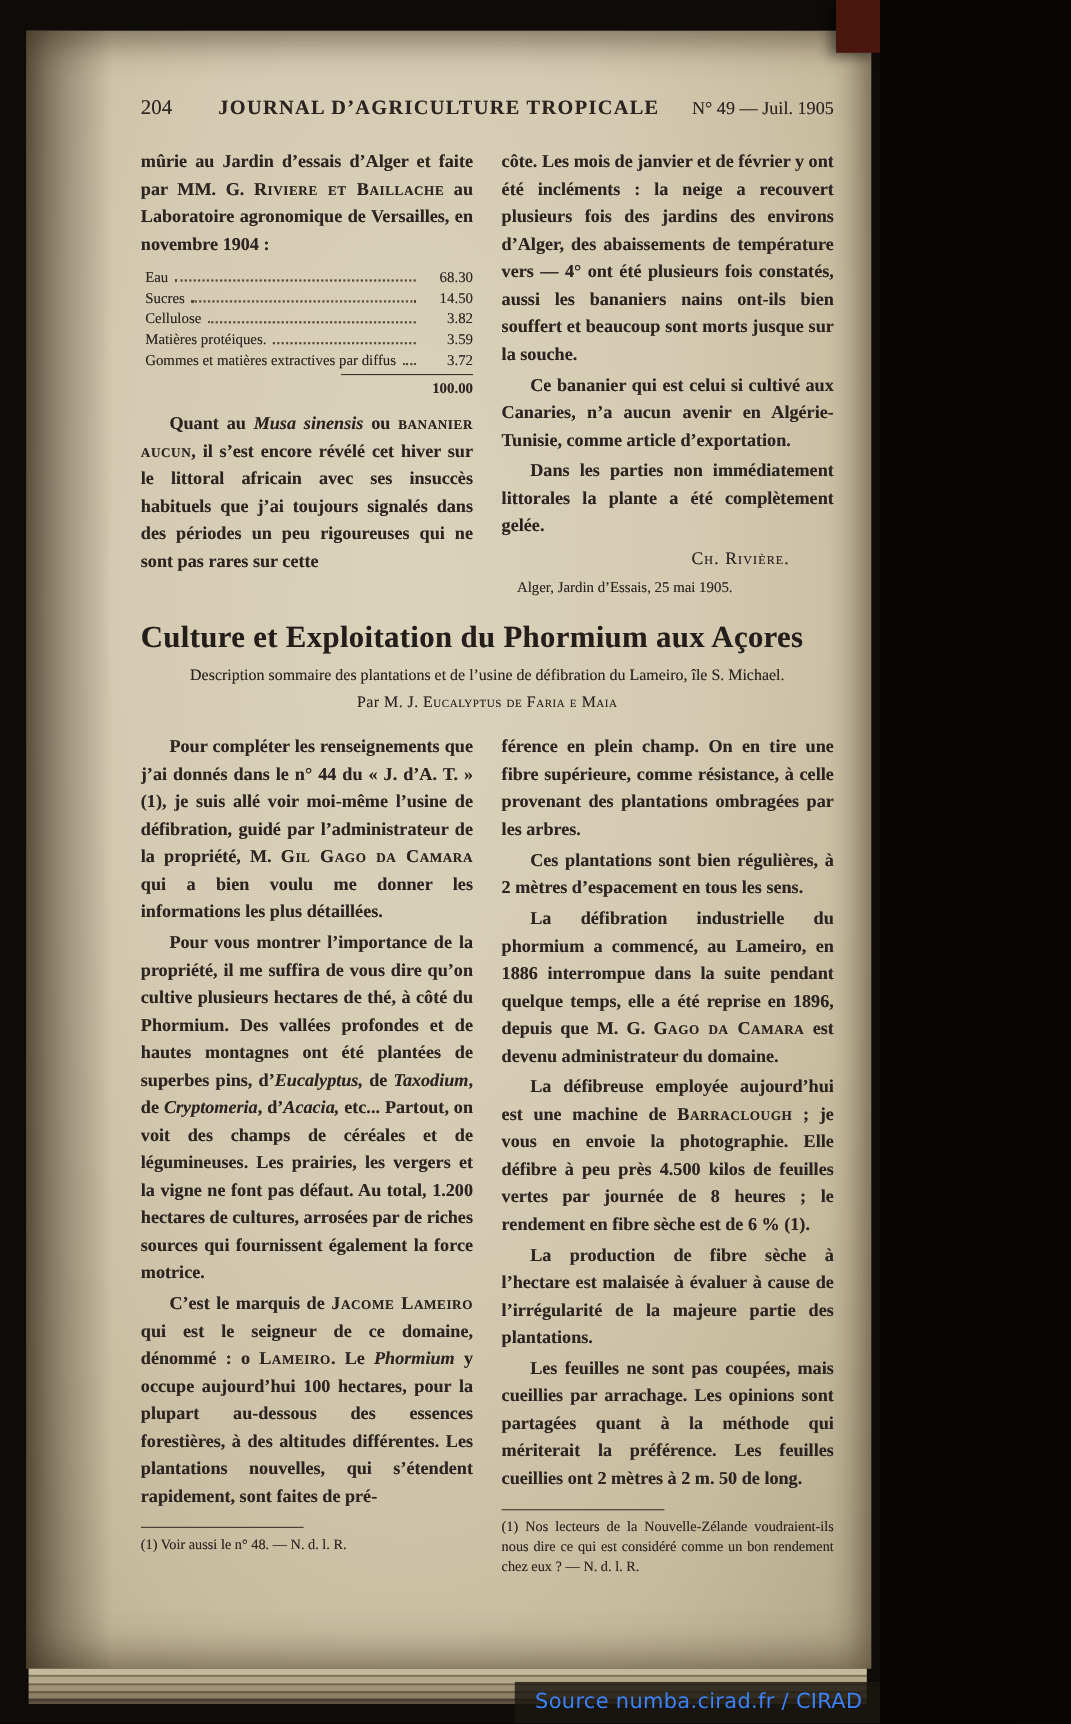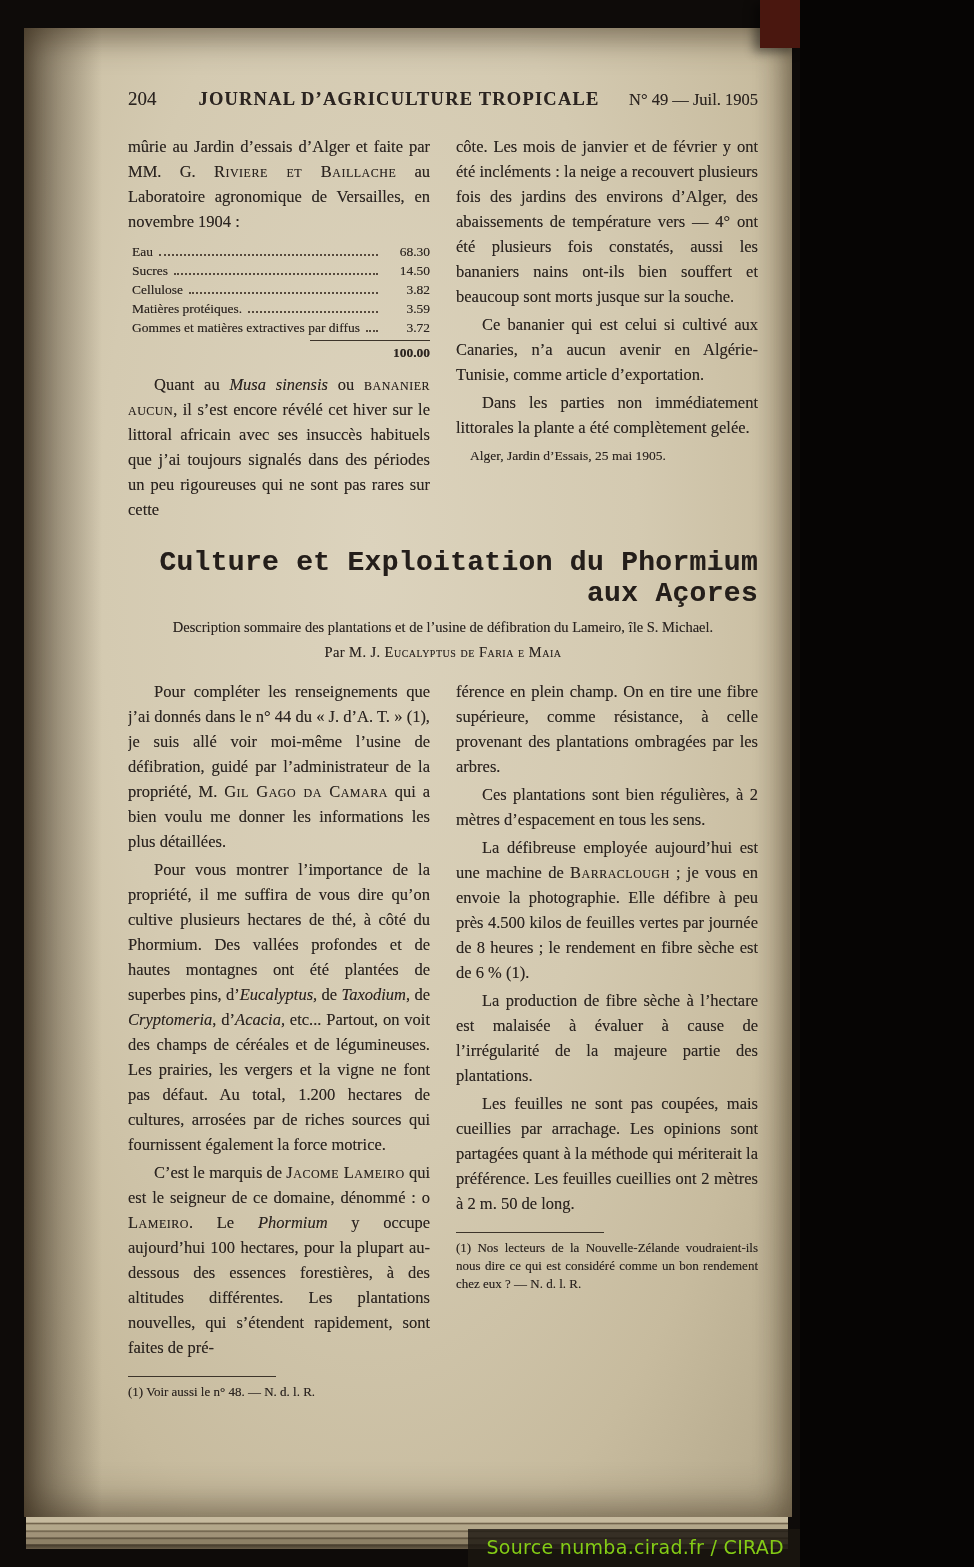"mûrie au Jardin d’essais d’Alger" .p { font-weight: none -> bold }
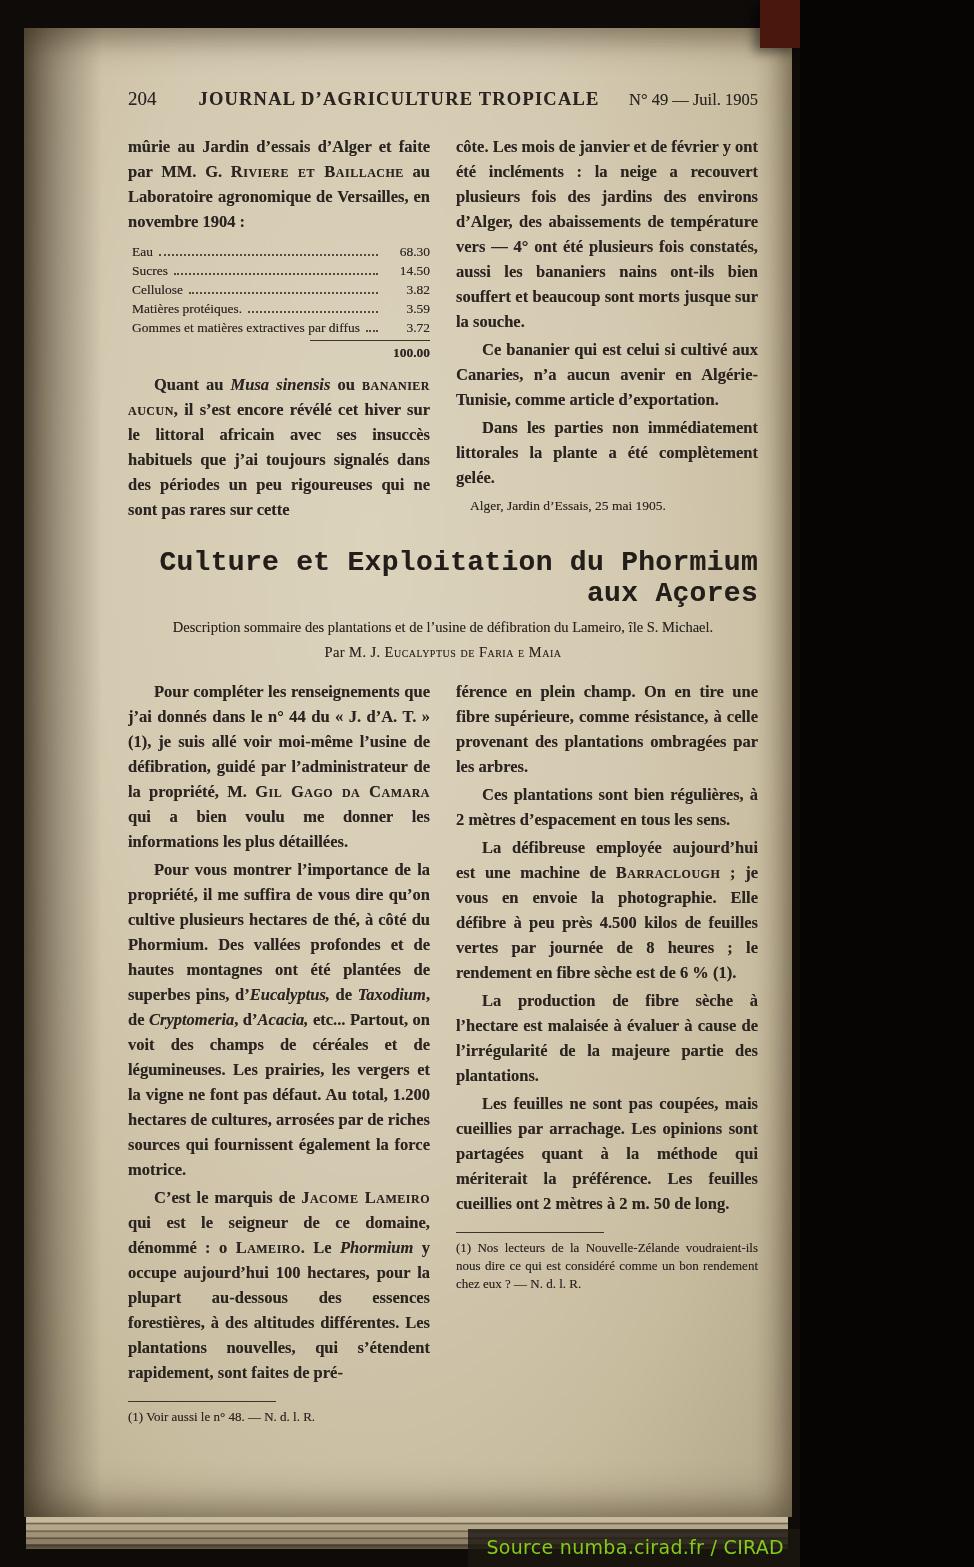"Ch. Rivière." div.sig { html: none -> <div>Ch. Rivière.</div> }
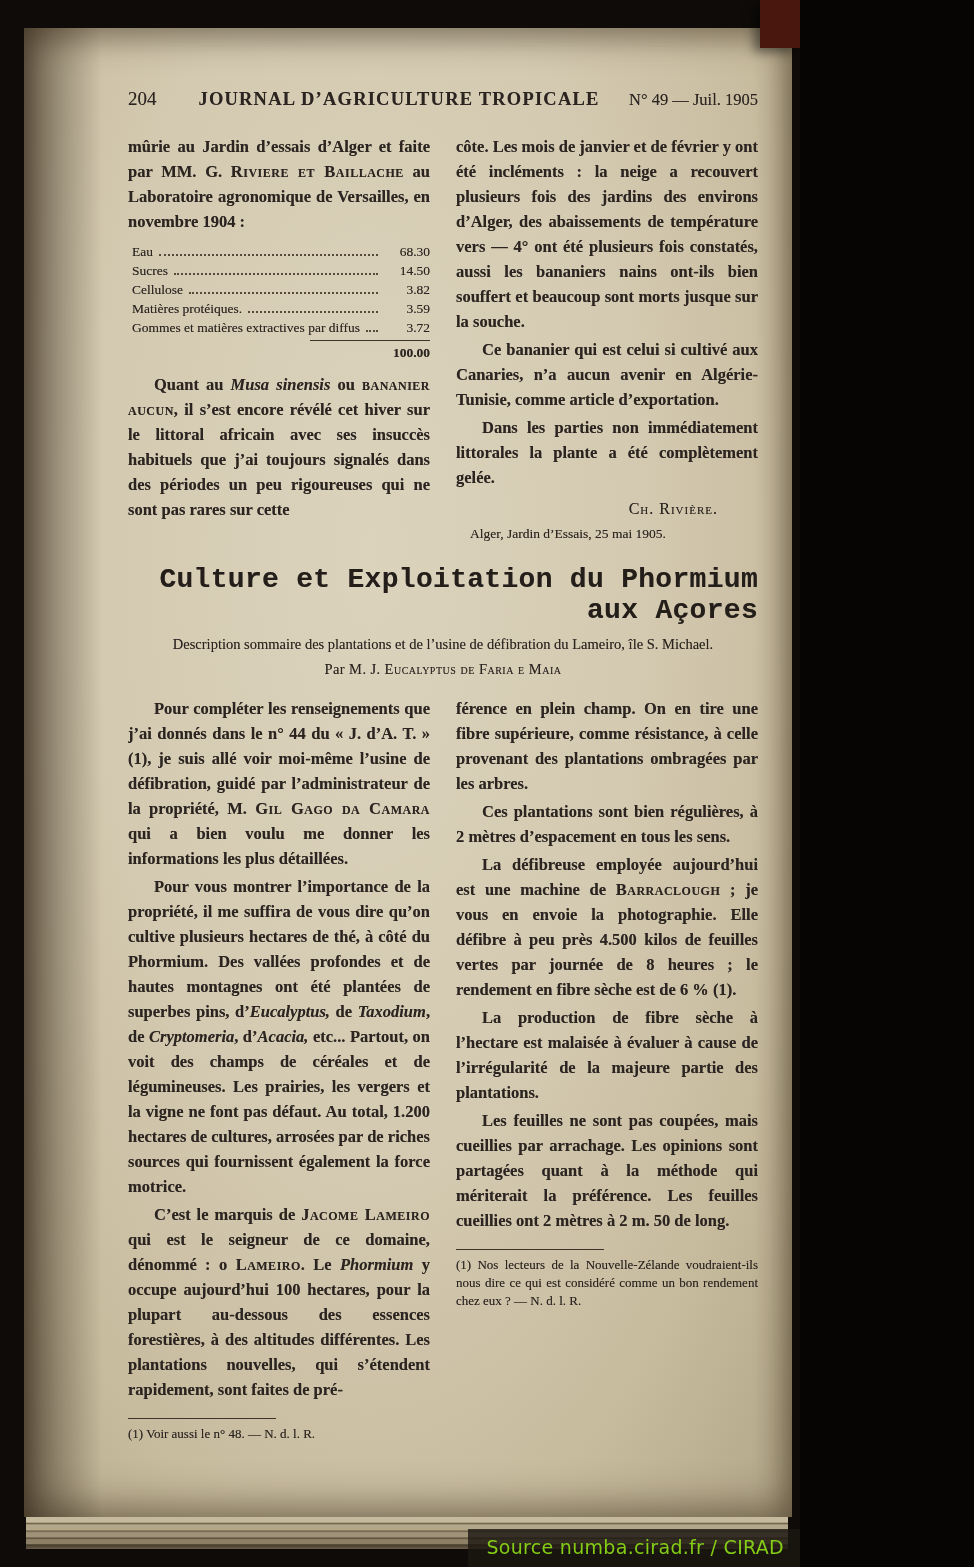"Culture et Exploitation du Phormium" .art-title { font-family: Liberation Mono, monospace -> Liberation Serif, serif; text-align: right -> left }
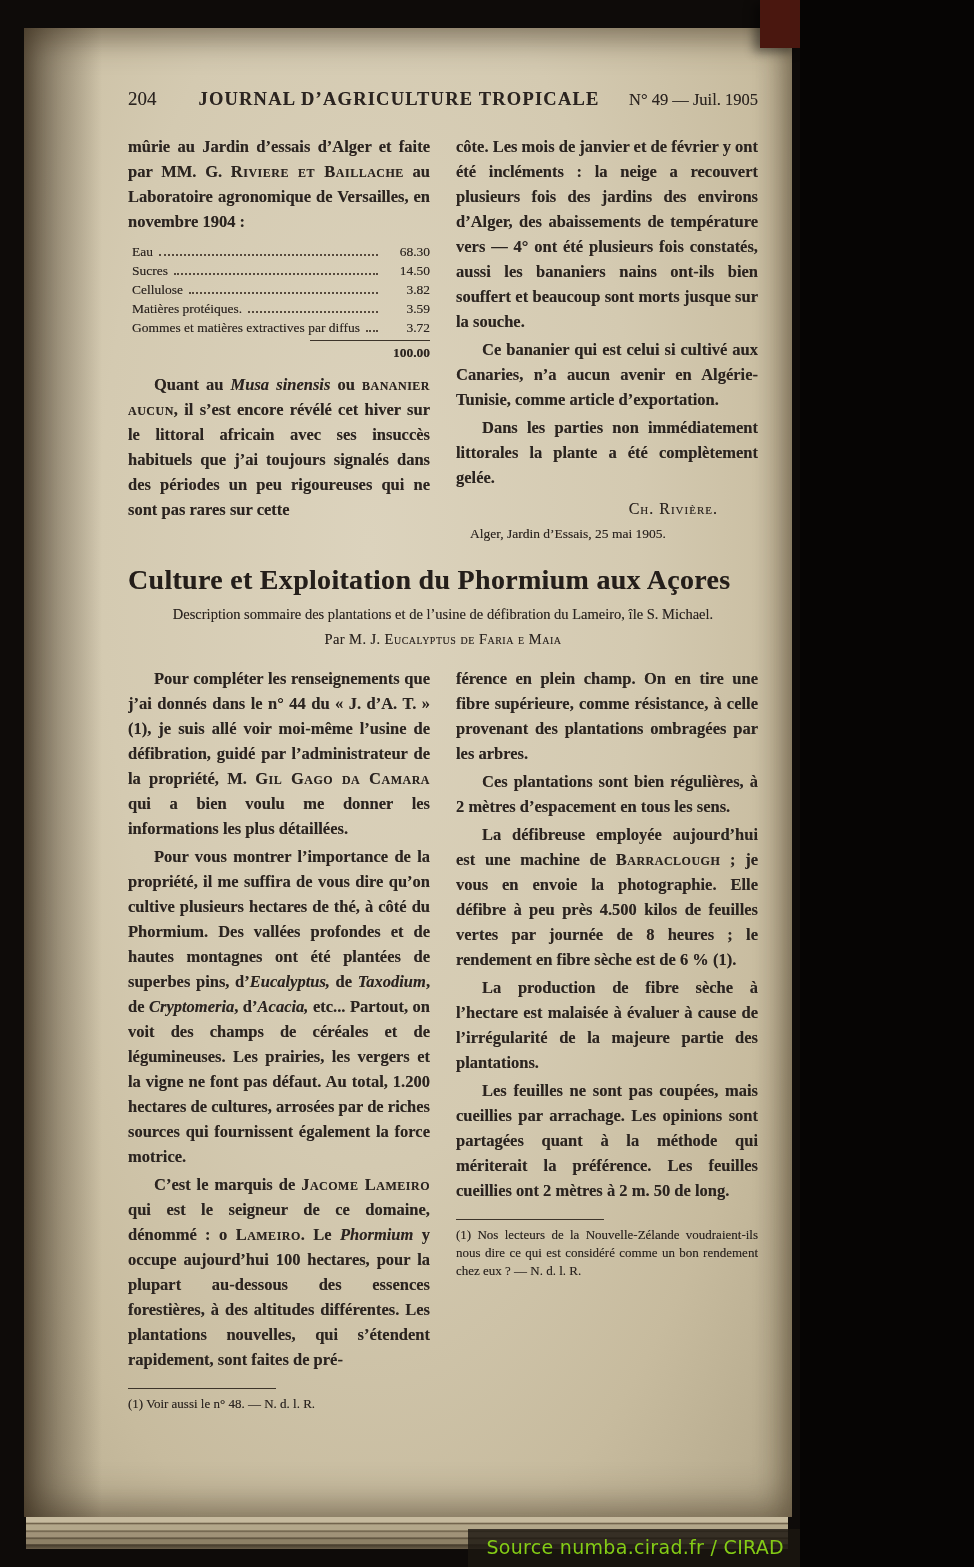"La défibration industrielle du phormium" p.p { html: none -> <p>La défibration industrielle du phormium a commencé, au Lameiro, en 1886 interrompue dans la suite pendant quelque temps, elle a été reprise en 1896, depuis que M. G. <span>Gago da Camara</span> est devenu administrateur du domaine.</p> }
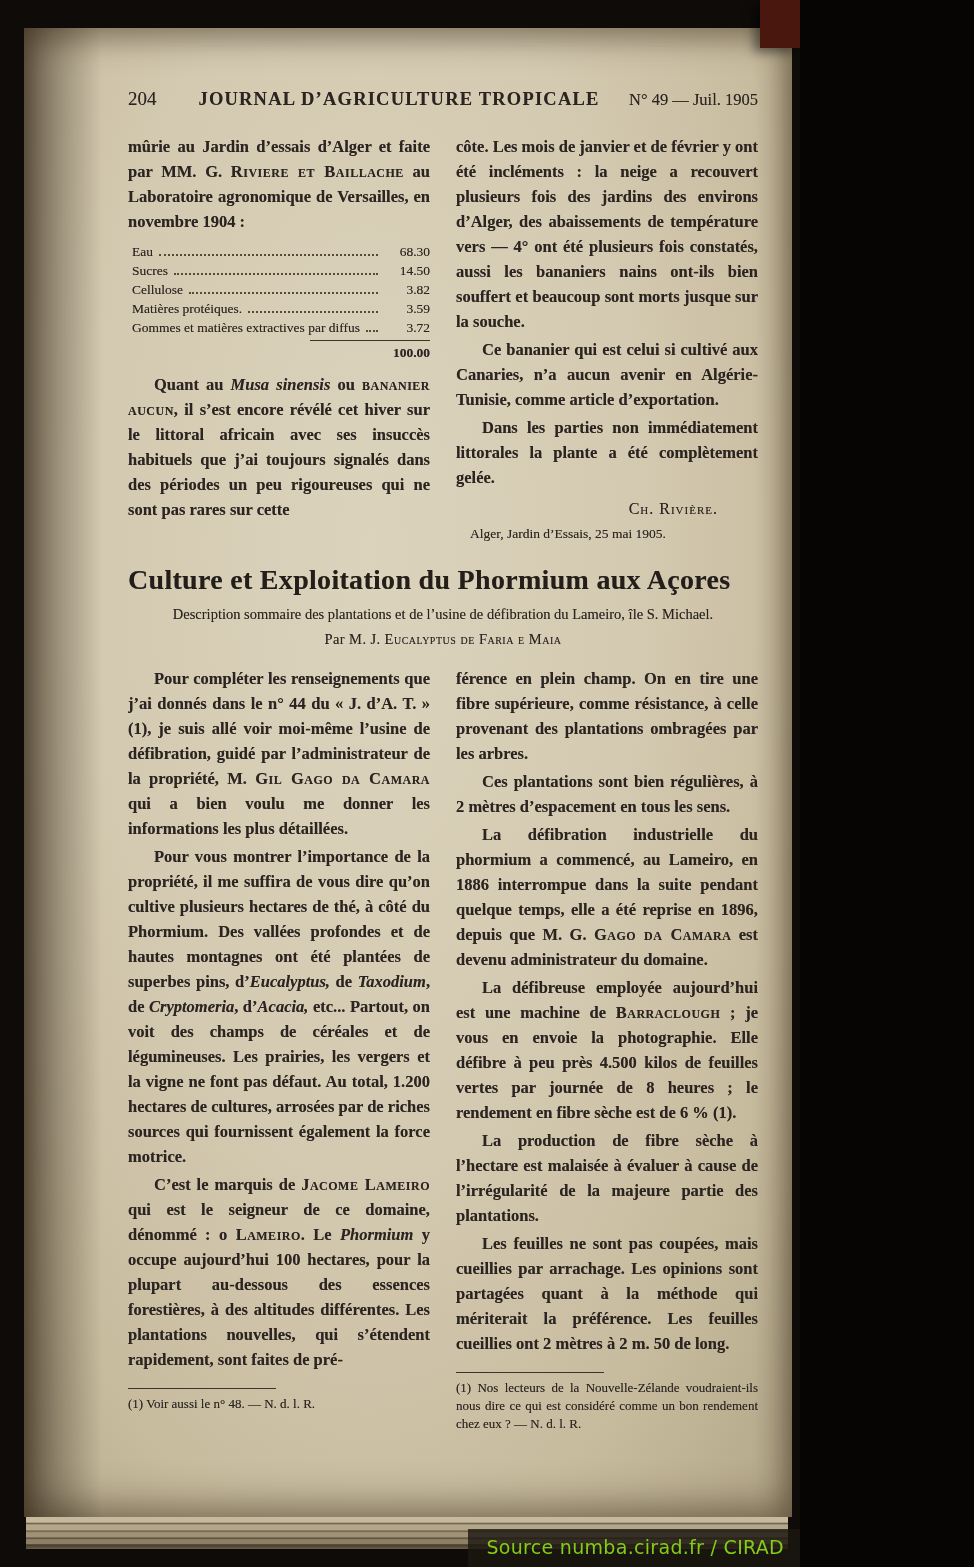"Source numba.cirad.fr / CIRAD" .watermark { color: #84cc16 -> #3b82f6 }
